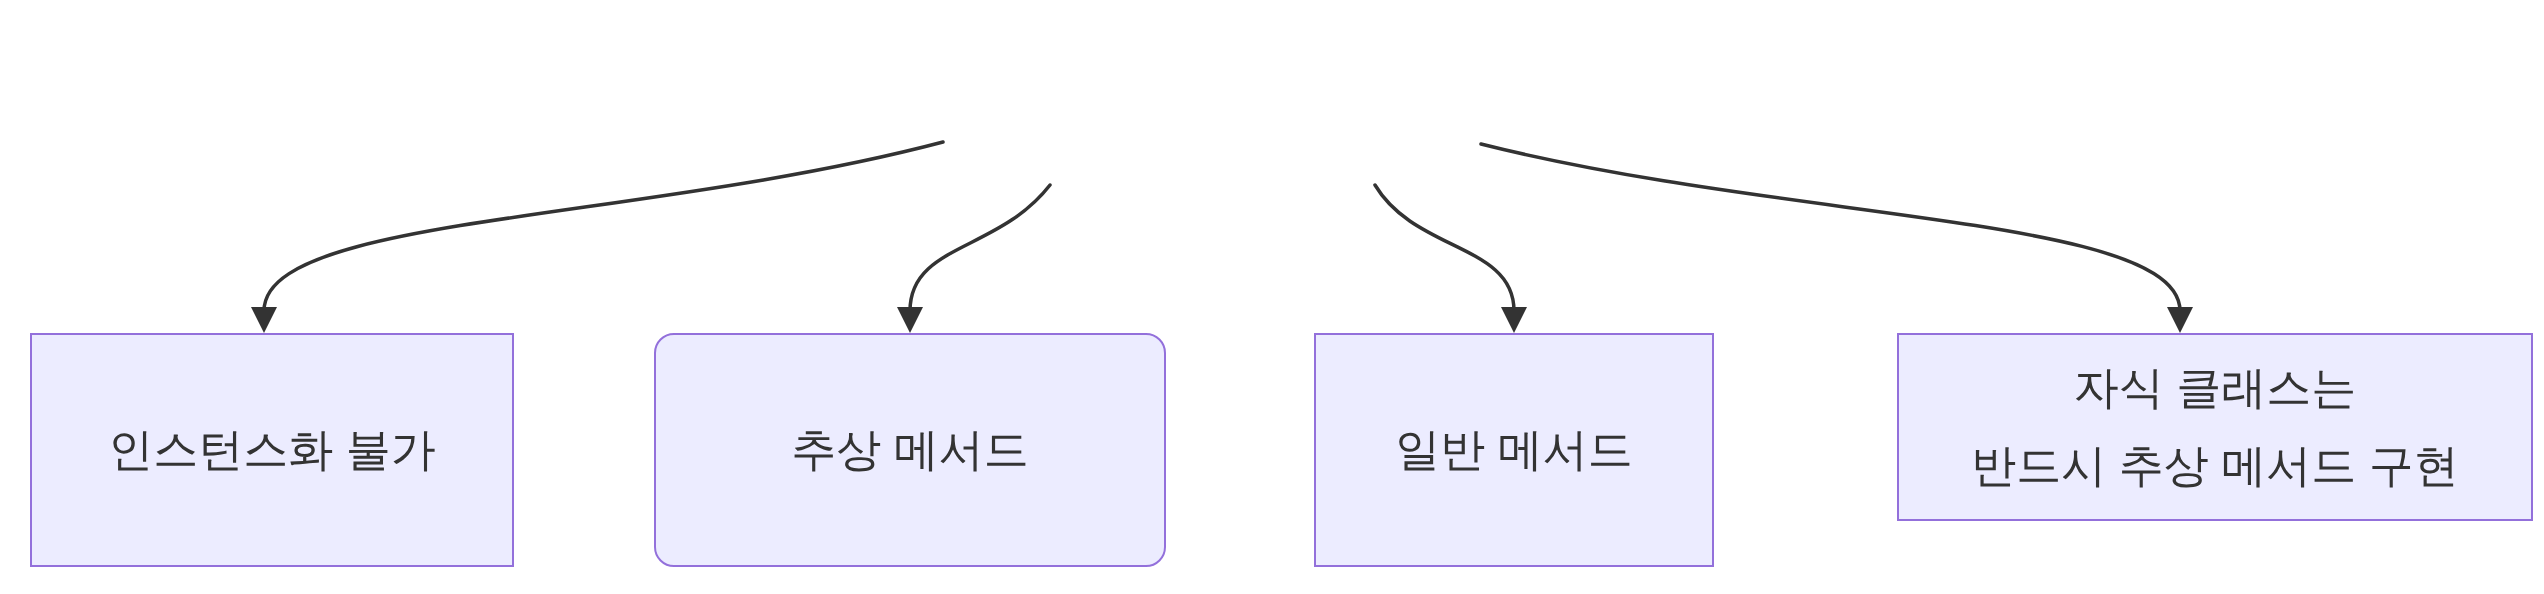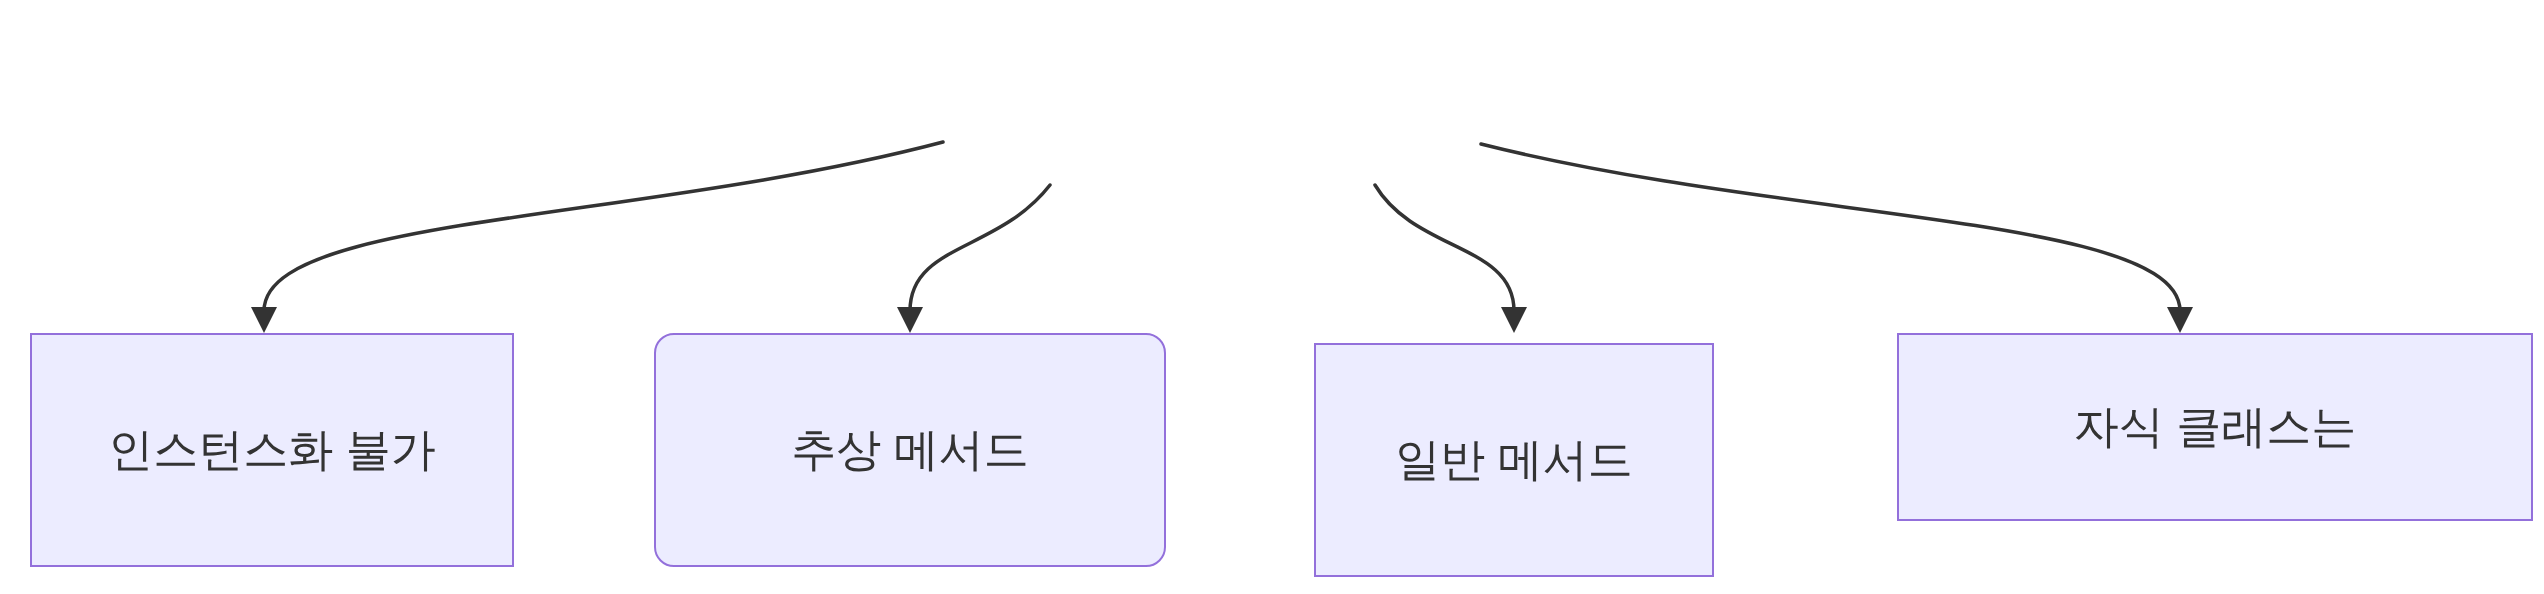"일반 메서드" .node-c3 { margin-top: 10px -> none }
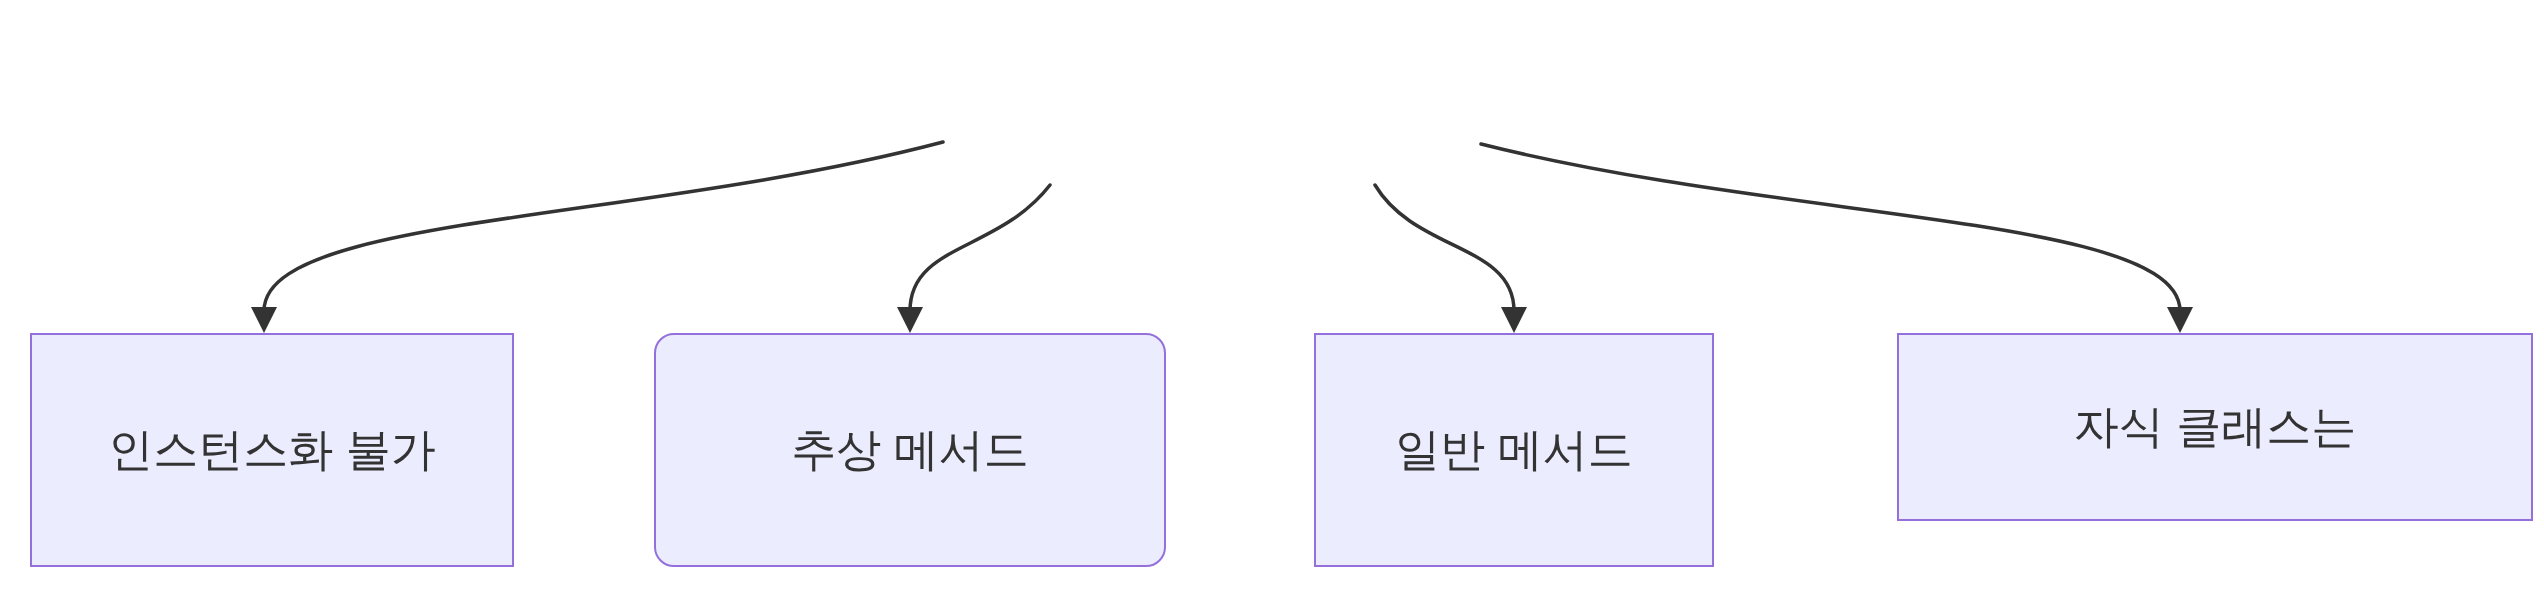"반드시 추상 메서드 구현" span.line { html: none -> <span>반드시 추상 메서드 구현</span> }
